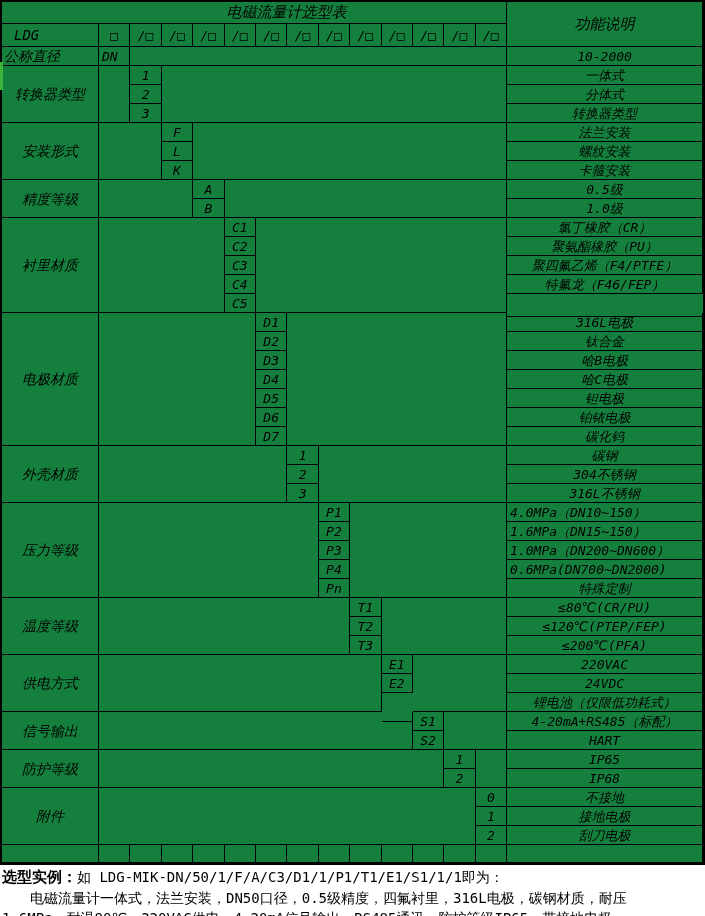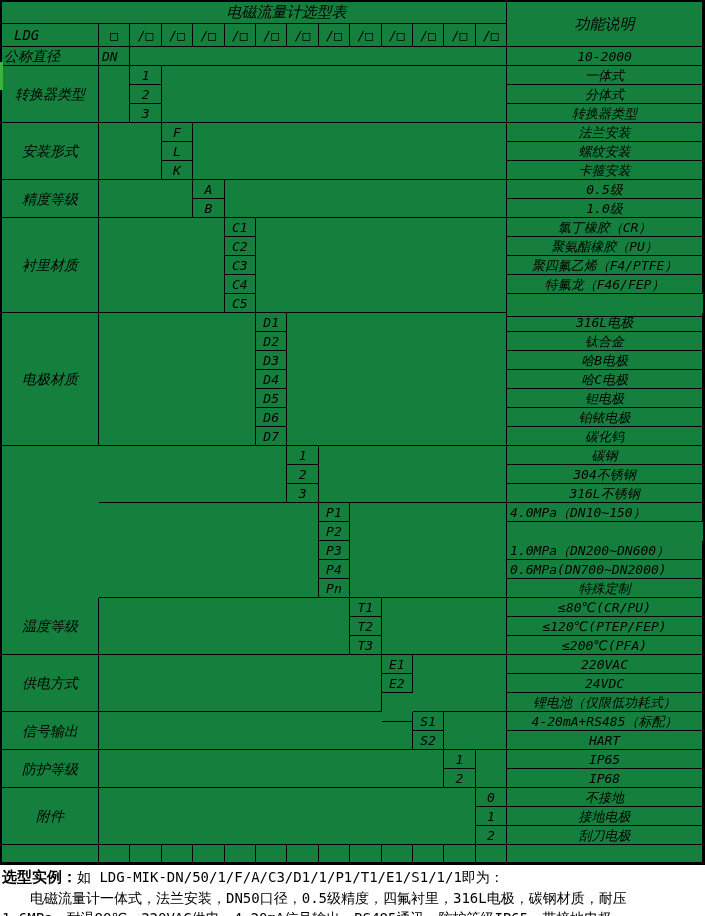"外壳材质" div.cell { html: none -> <div>外壳材质</div> }
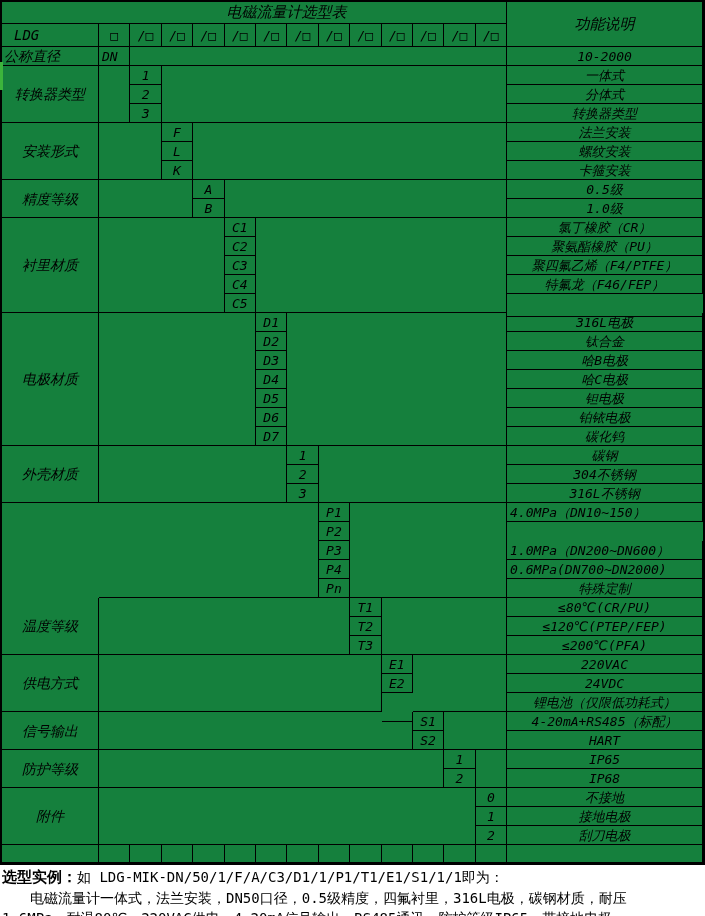"1.6MPa（DN15~150）" div.cell { html: none -> <div>1.6MPa（DN15~150）</div> }
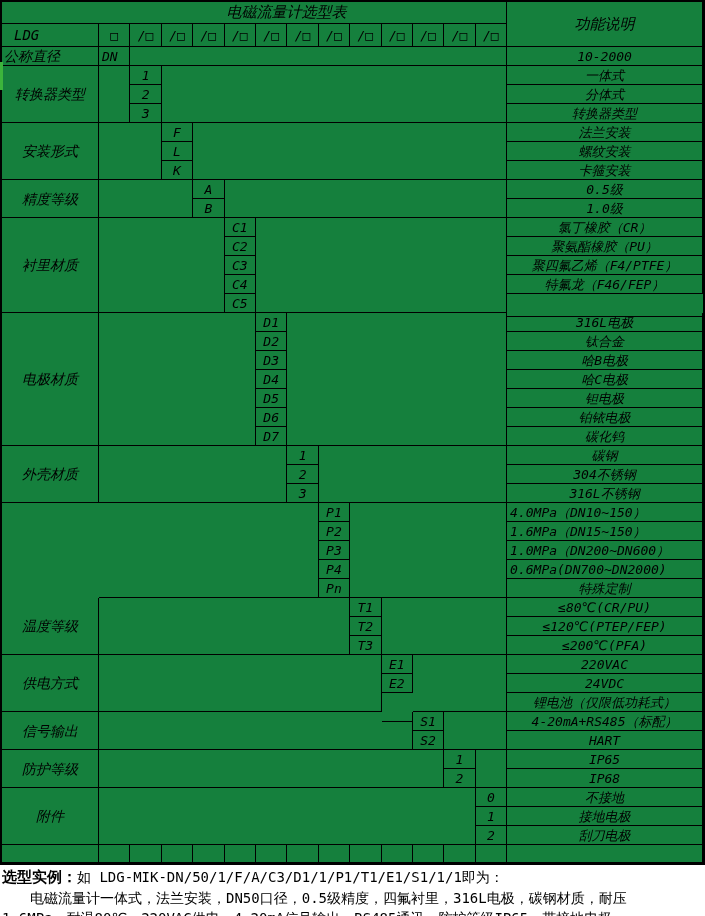"压力等级" div.cell { html: none -> <div>压力等级</div> }
